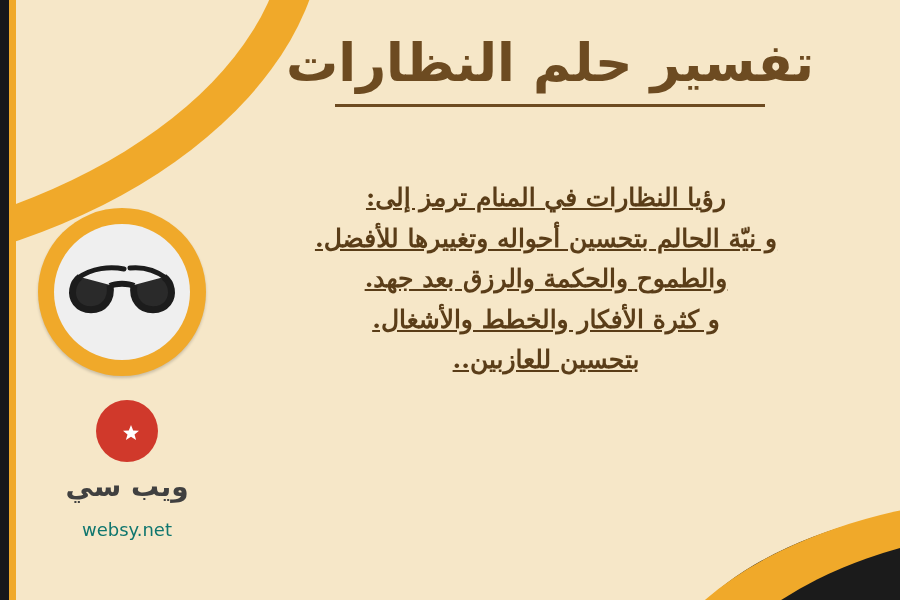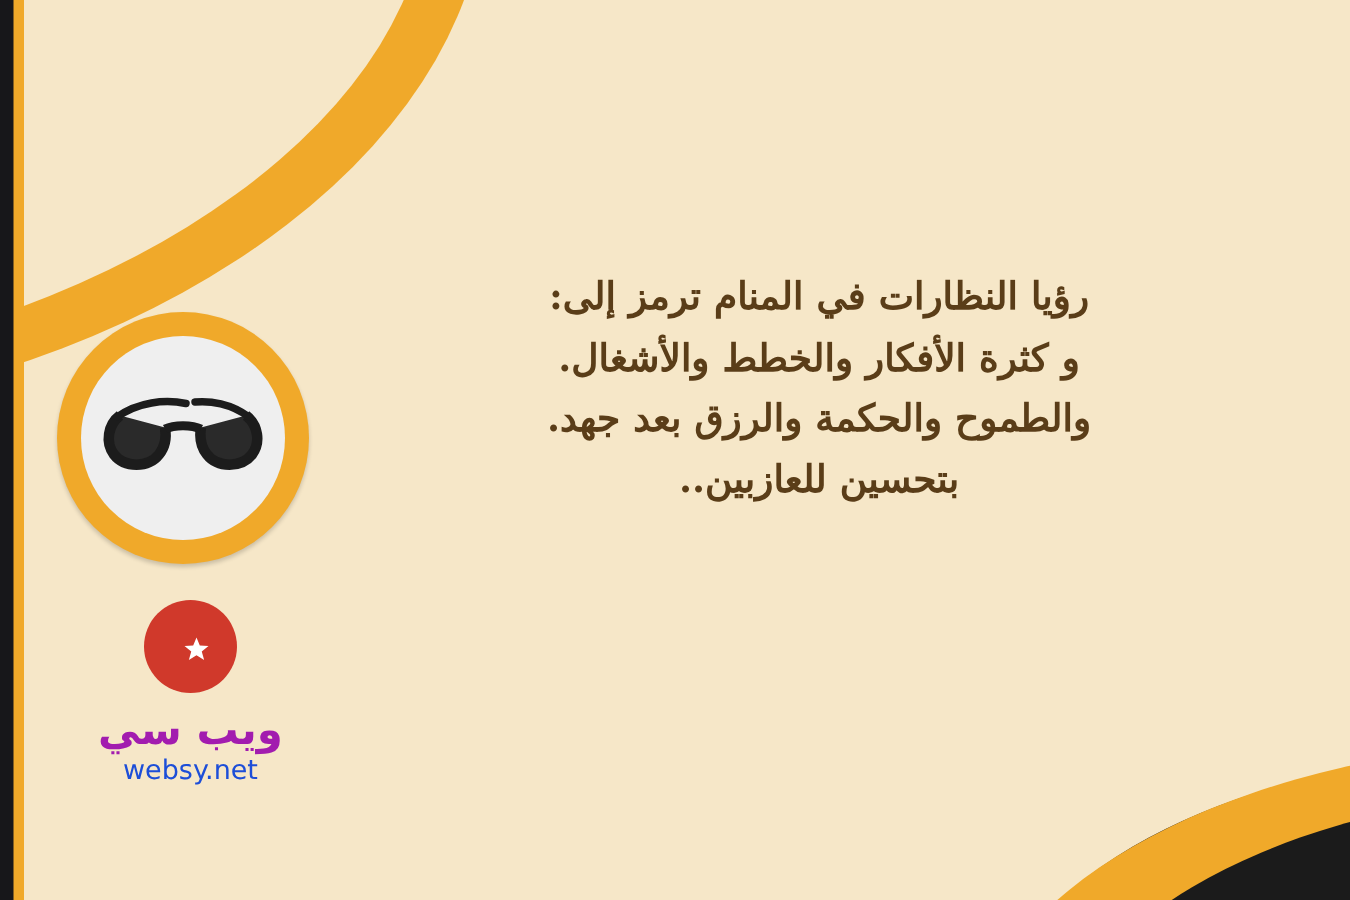"تفسير حلم النظارات" div.title-wrap { html: none -> <div> <div>تفسير حلم النظارات</div> <div></div> </div> }
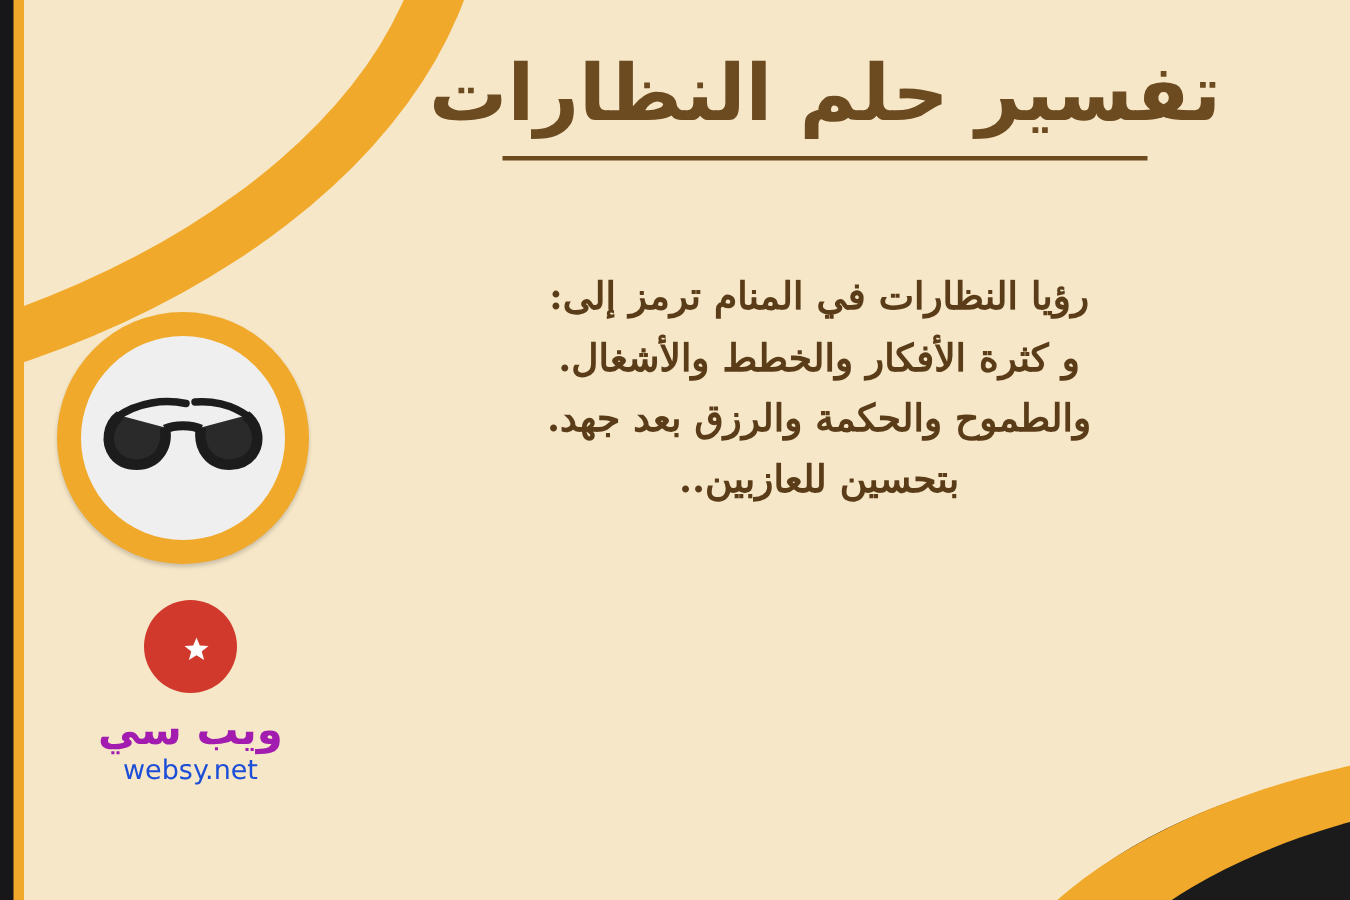"رؤيا النظارات في المنام ترمز" .body-text { text-decoration: none -> underline }
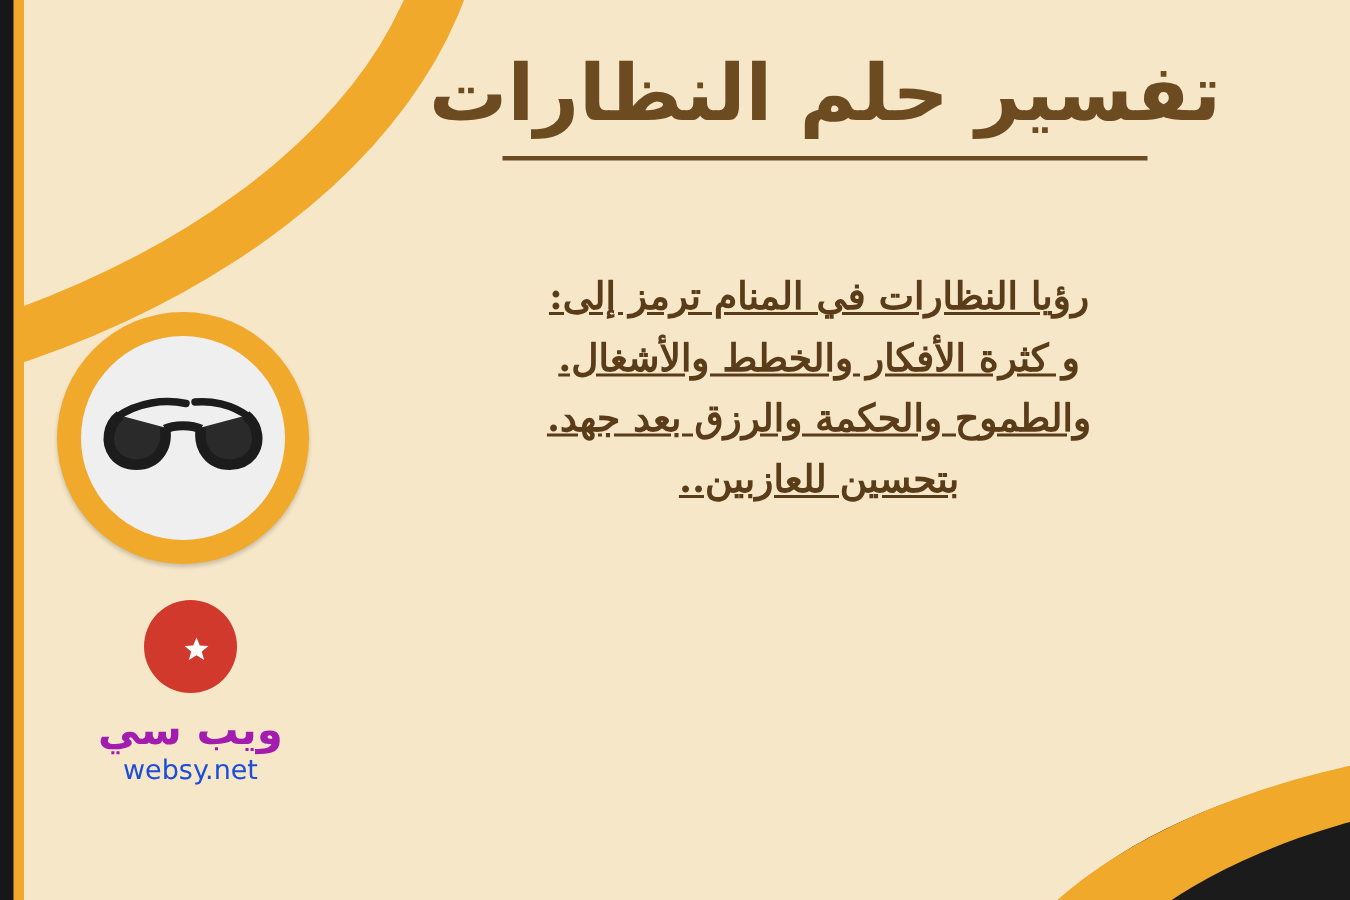"و نيّة الحالم بتحسين أحواله" div.line { html: none -> <div>و نيّة الحالم بتحسين أحواله وتغييرها للأفضل.</div> }
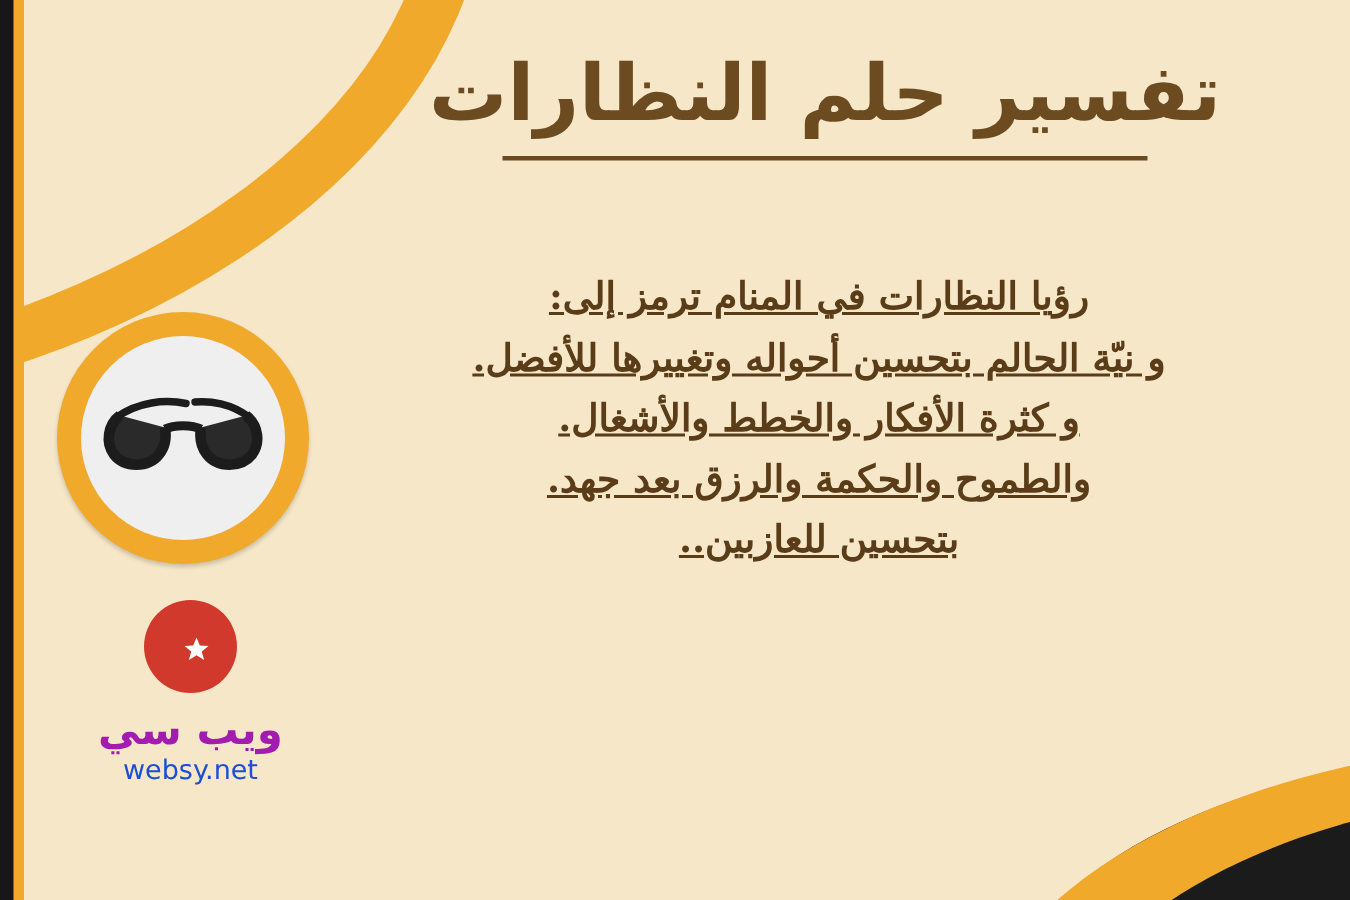"و كثرة الأفكار والخطط والأشغال." div.line { order: before "والطموح والحكمة والرزق بعد جهد." -> after "والطموح والحكمة والرزق بعد جهد." }
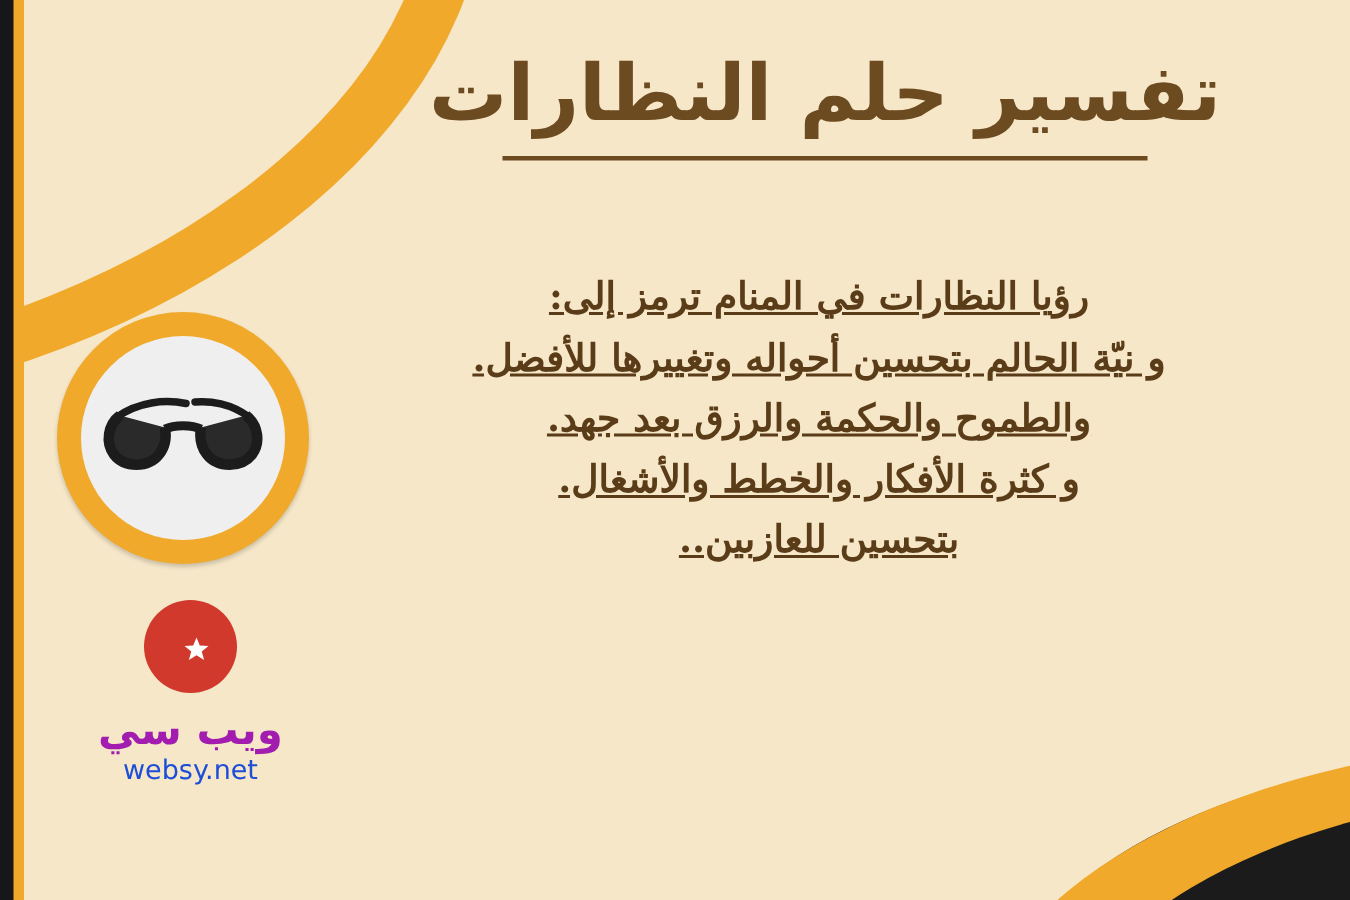"ويب سي" .logo-ar { color: #a21caf -> #404040 }
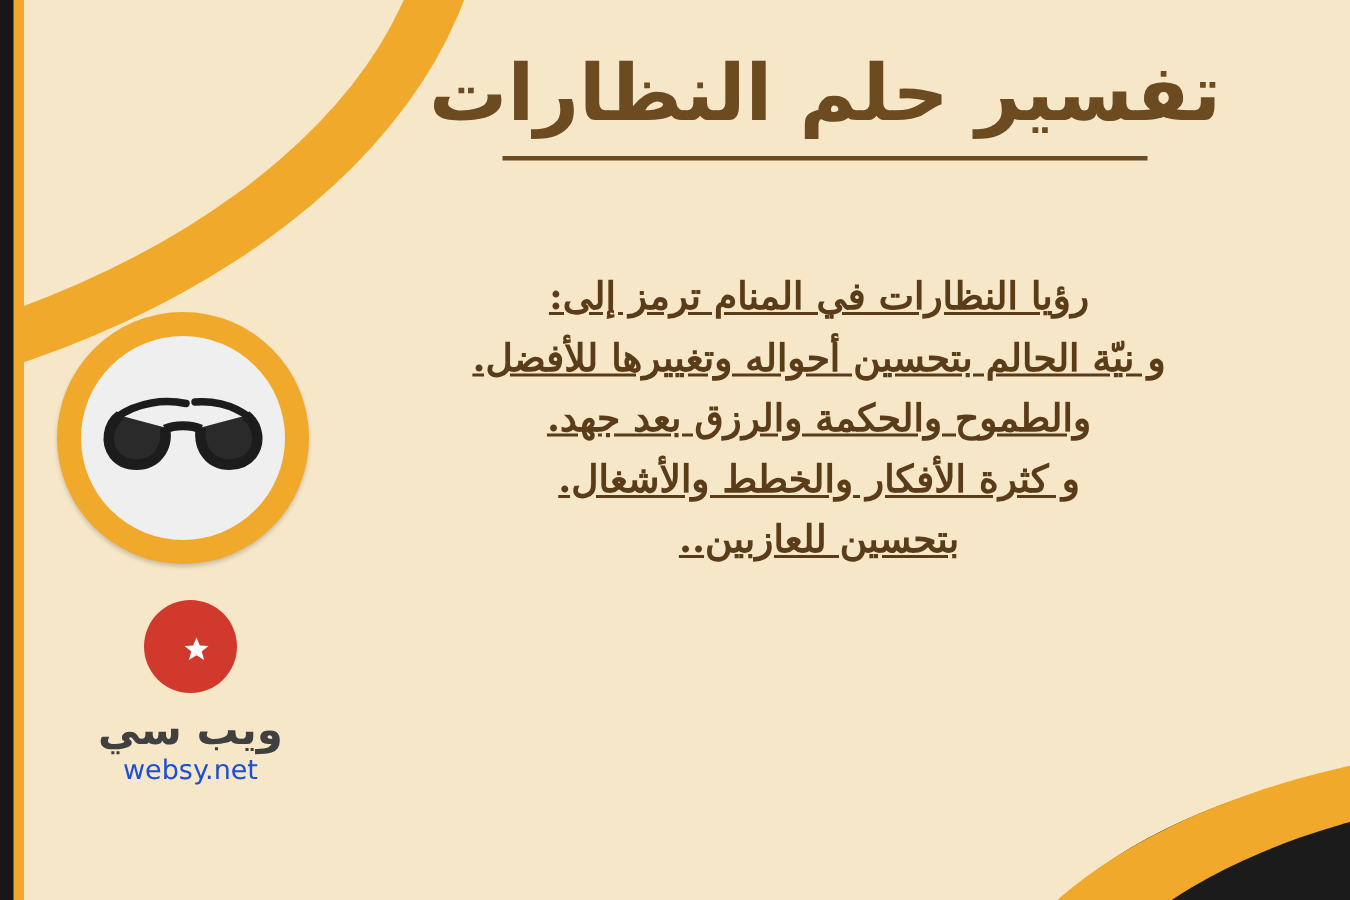"websy.net" .logo-url { color: #1d4ed8 -> #0f766e; margin-top: 0 -> 16px }
